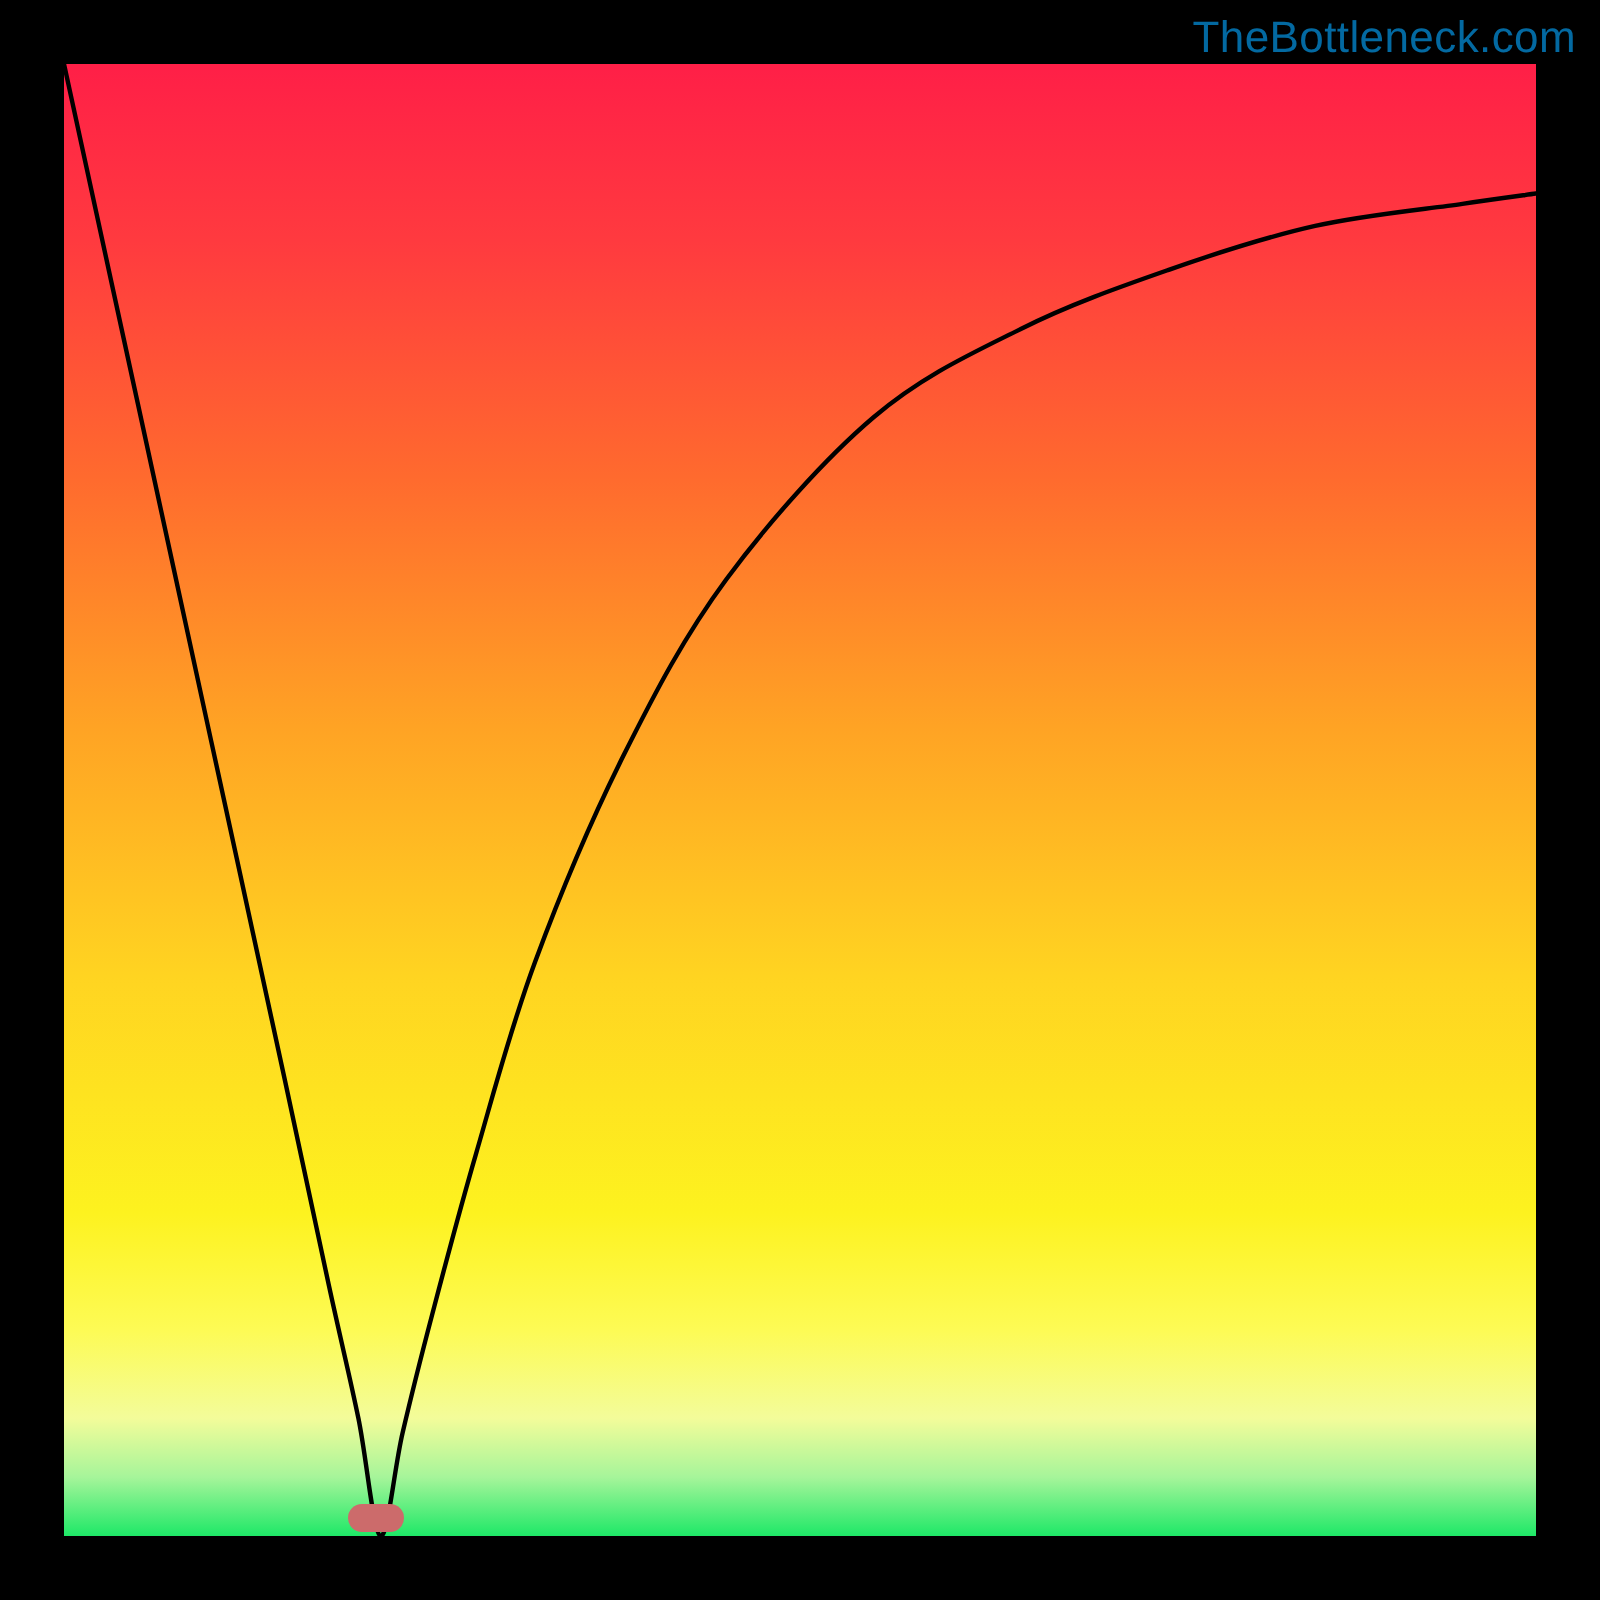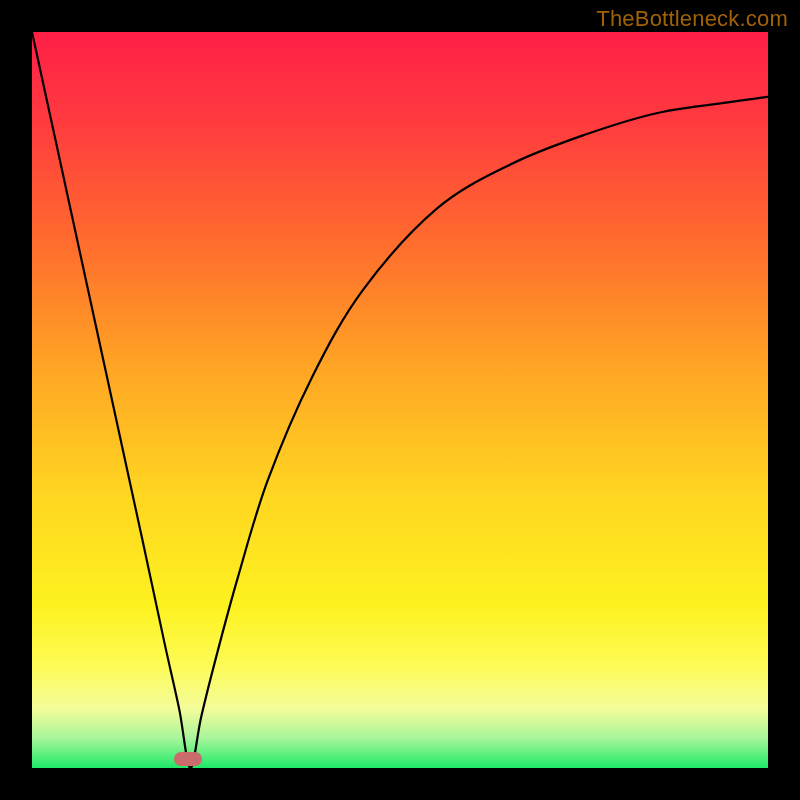"TheBottleneck.com" .watermark { color: #a16207 -> #0369a1 }
